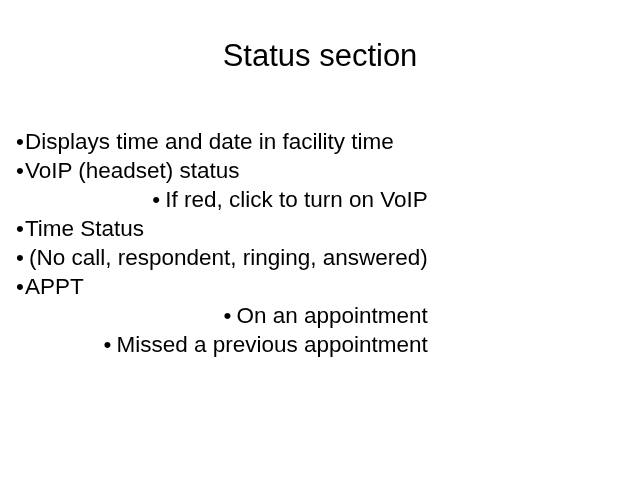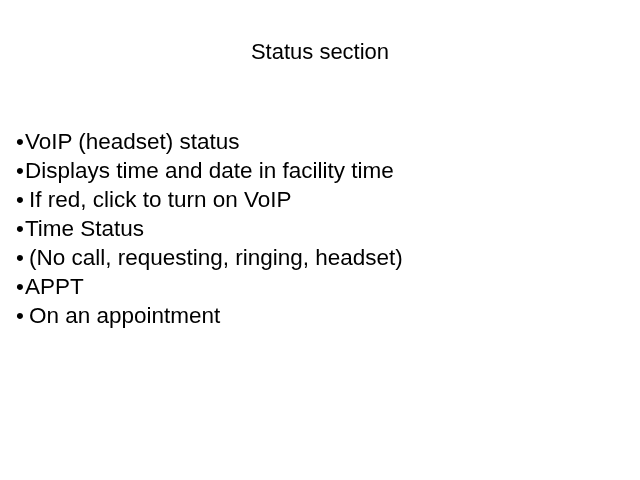"Status section" .title { font-size: 22px -> 31px }
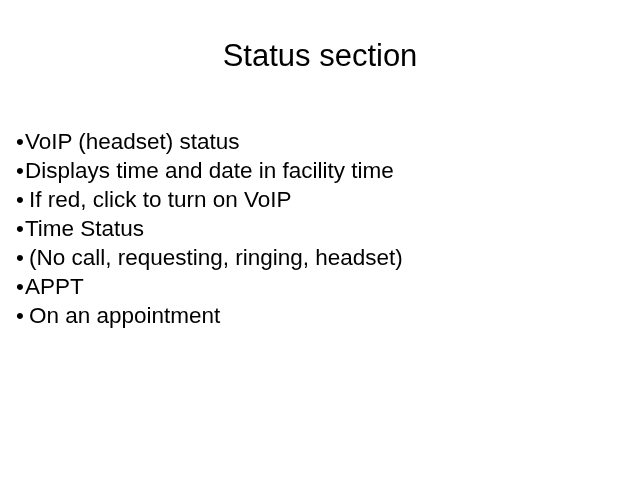"•VoIP (headset) status" li.b1 { order: before "•Displays time and date in" -> after "•Displays time and date in" }
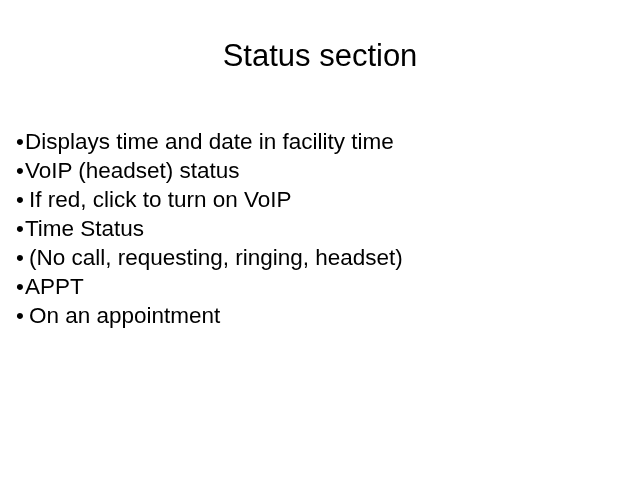"• If red, click to" .b2 { text-align: none -> right }
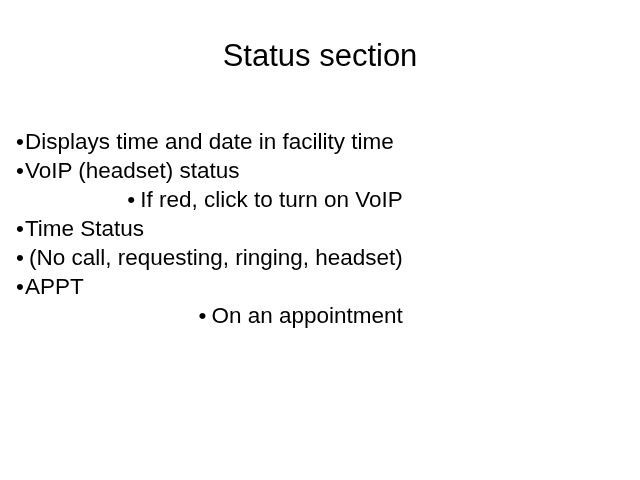"(No call, requesting, ringing, headset)" span.txt { text: requesting, ringing, headset -> respondent, ringing, answered }
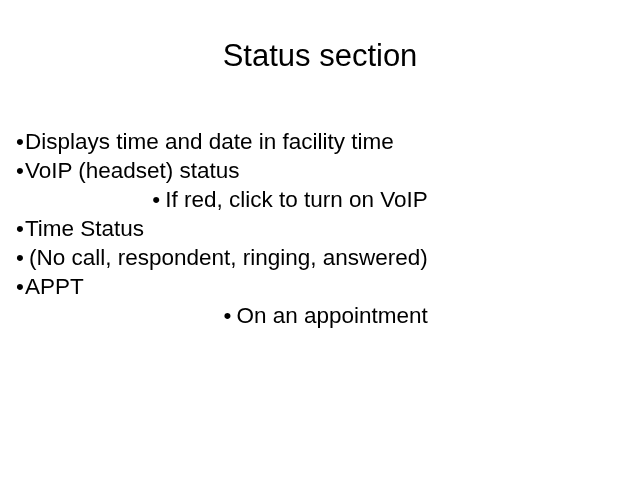"• Missed a previous appointment" li.b2 { html: none -> <li><span>•</span><span>Missed a previous appointment</span></li> }
